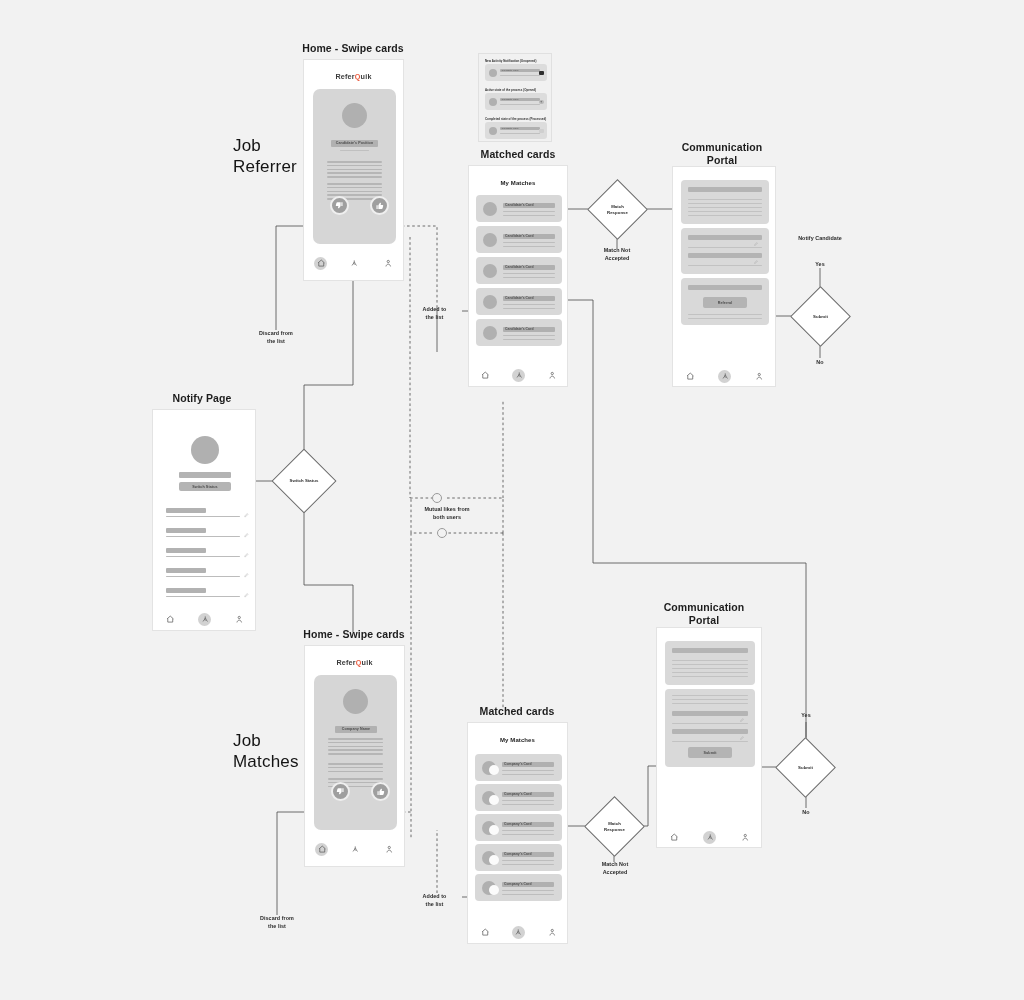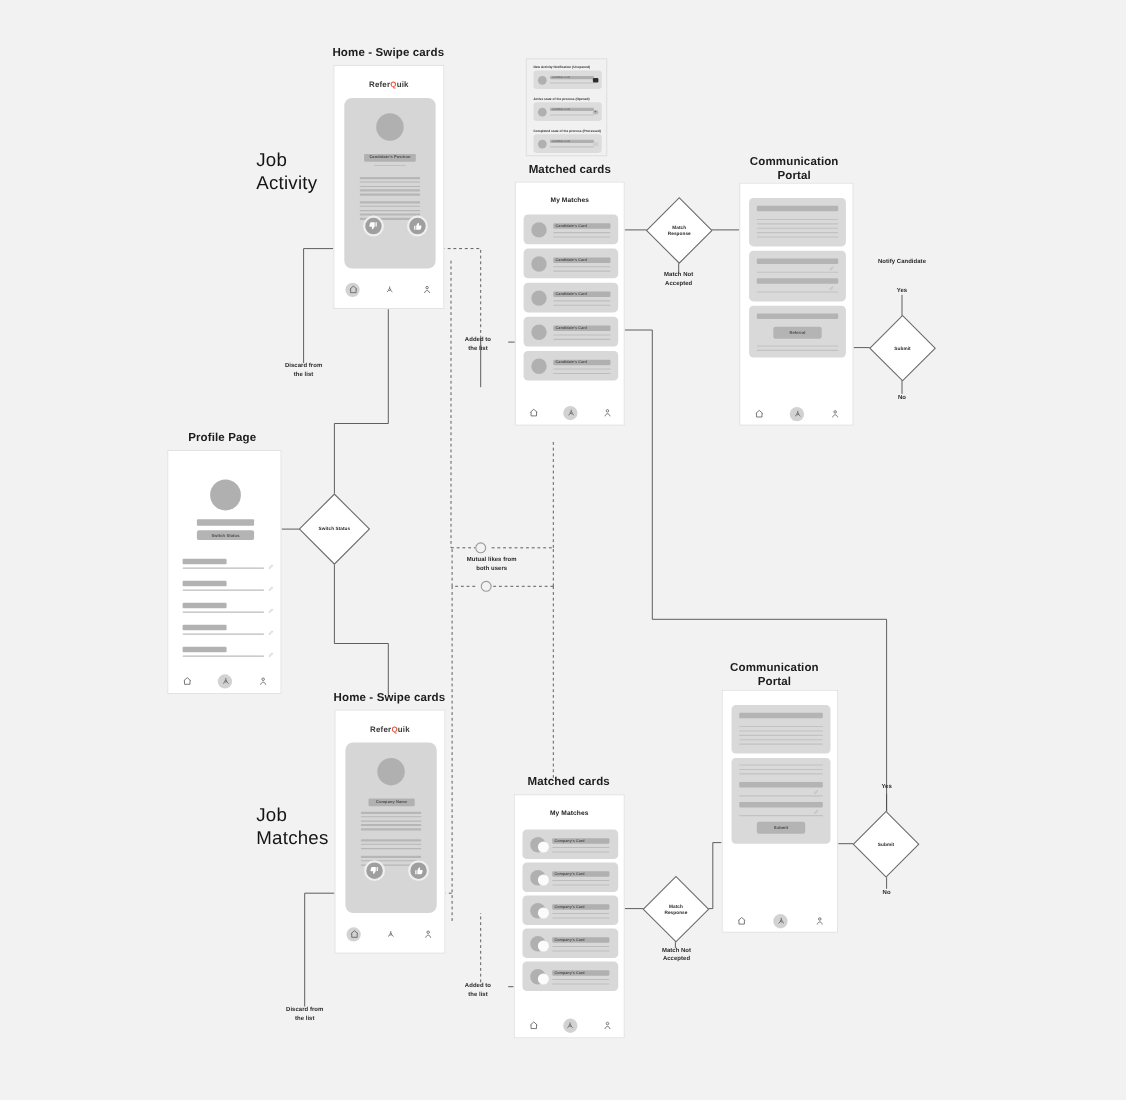"Activity" div { text: Activity -> Referrer }
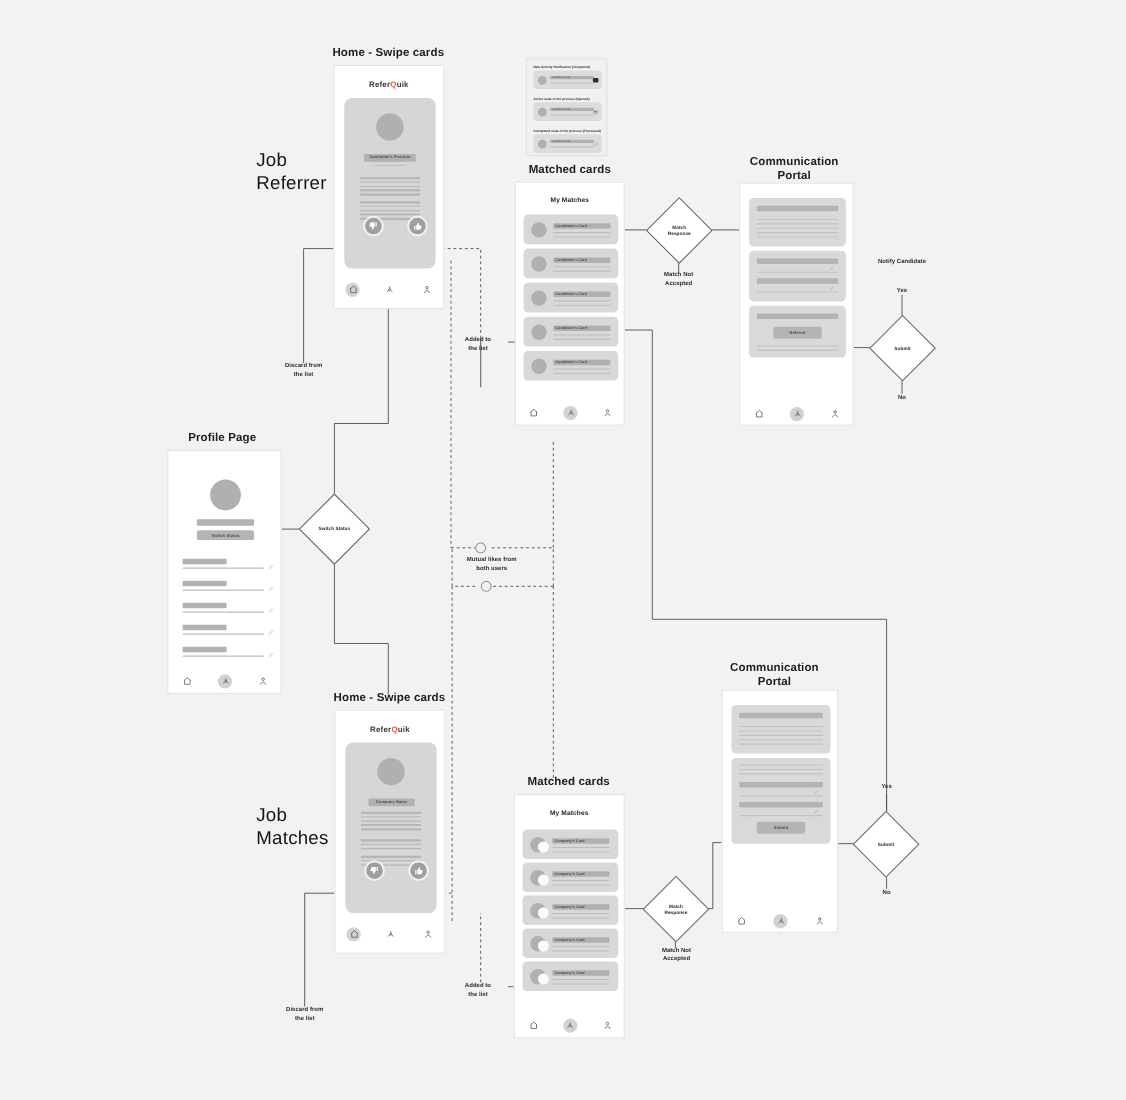"Profile Page" div.caption { text: Profile -> Notify }
